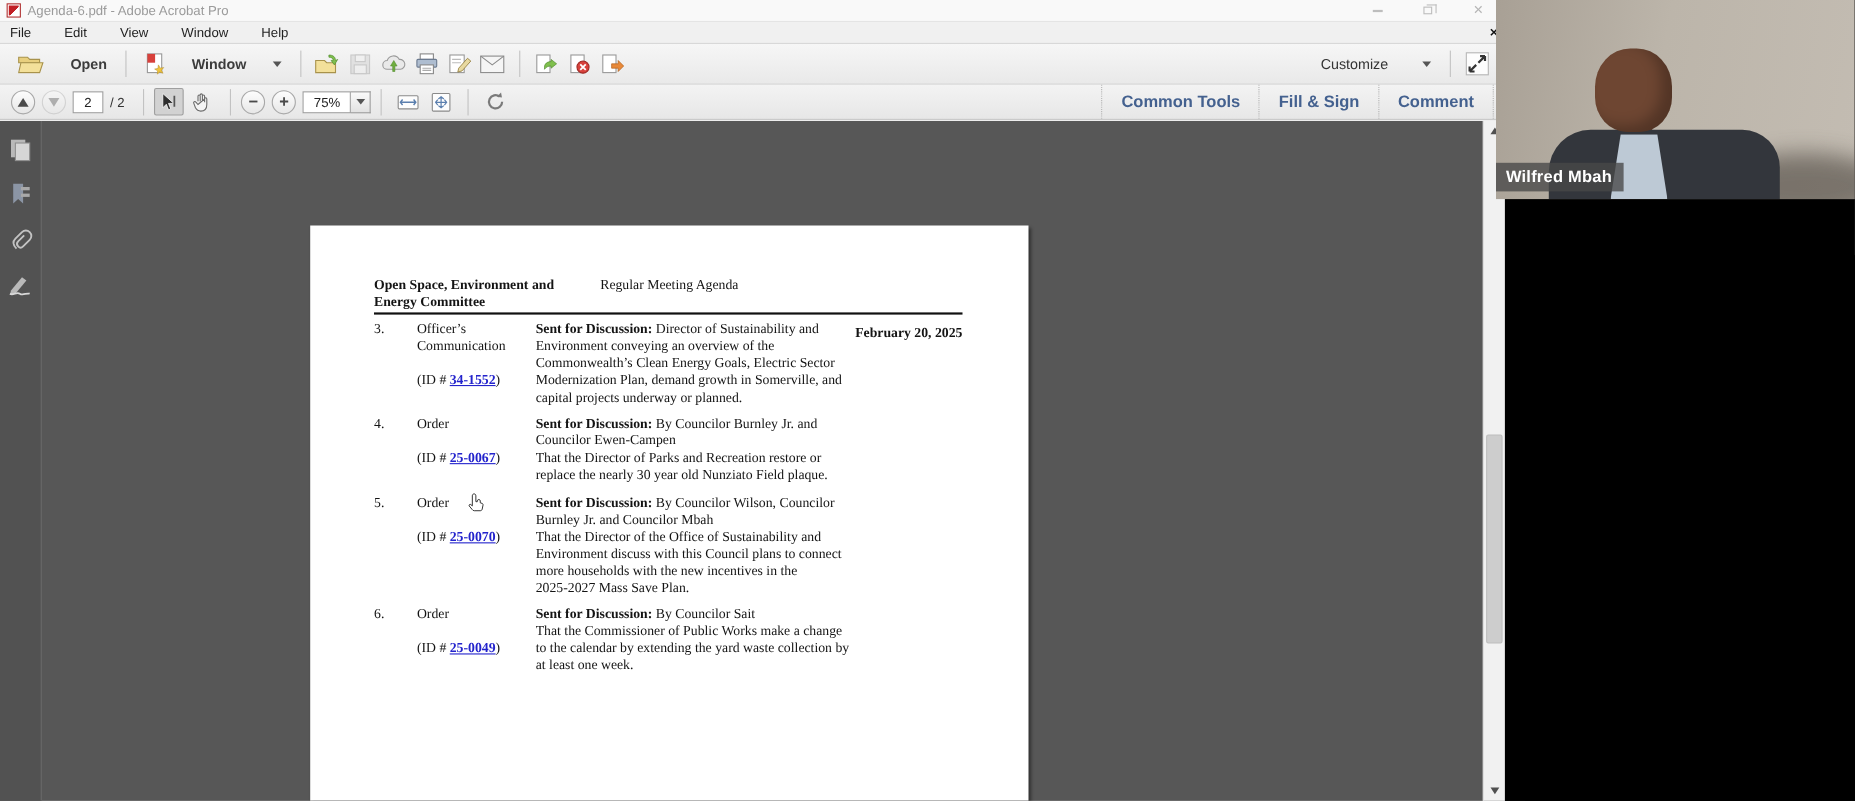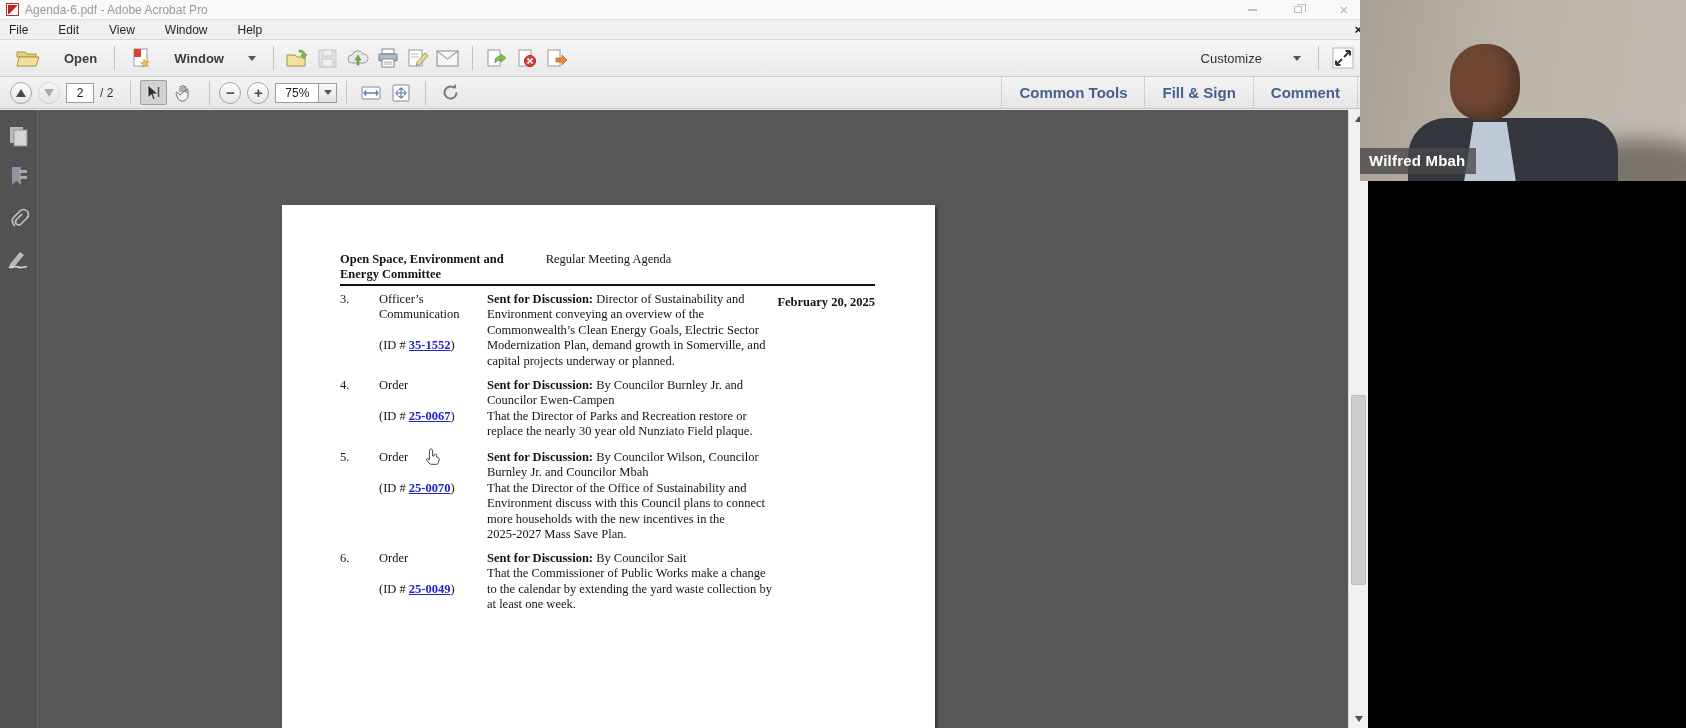"35-1552" a.id-link { text: 35-1552 -> 34-1552 }
